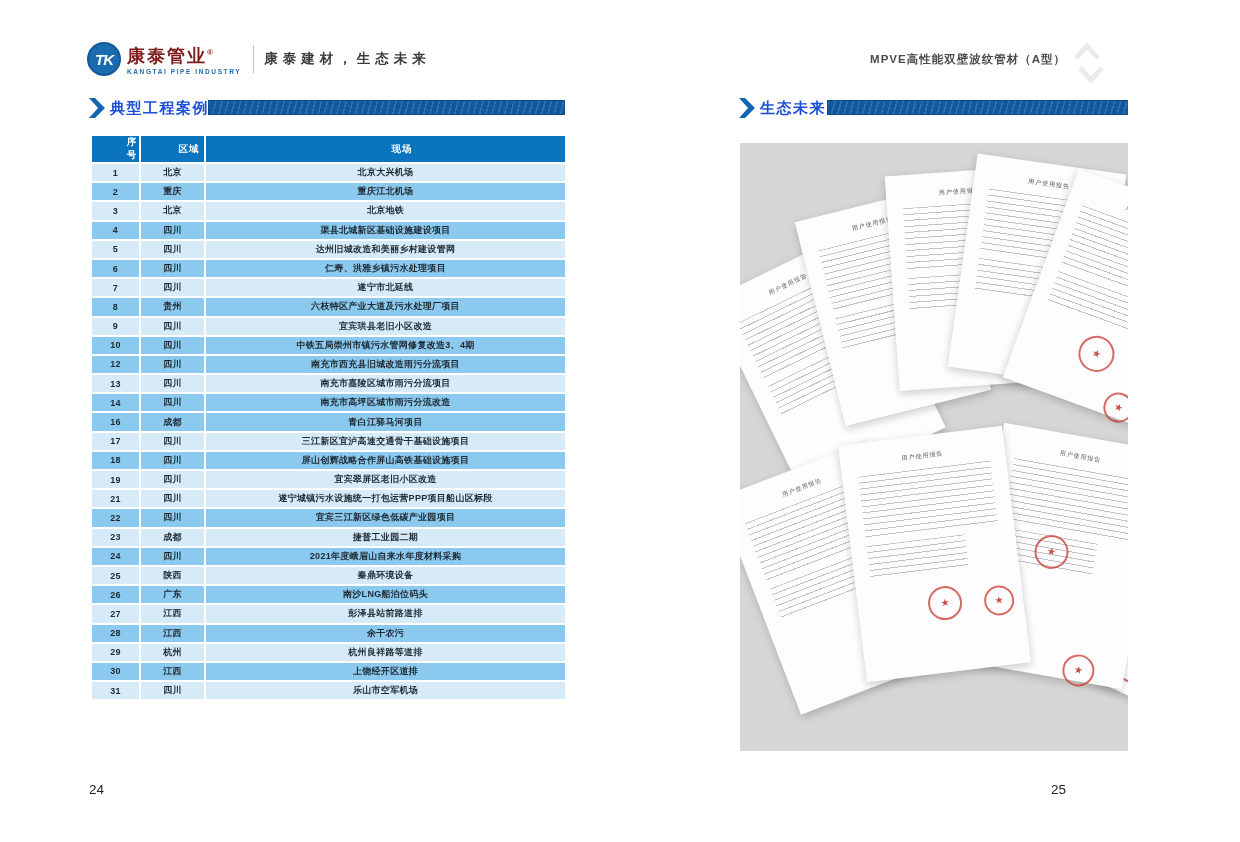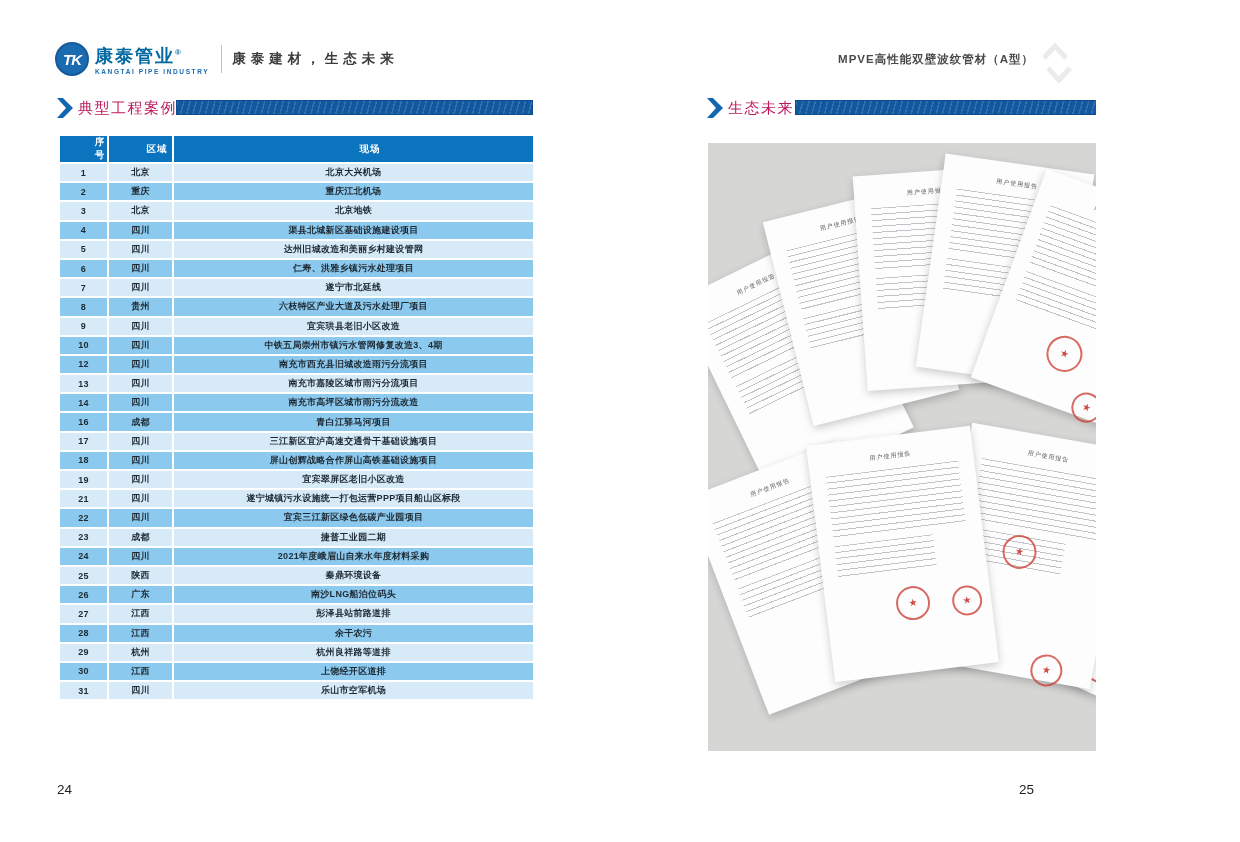"TK" #page { margin-left: none -> 32px }
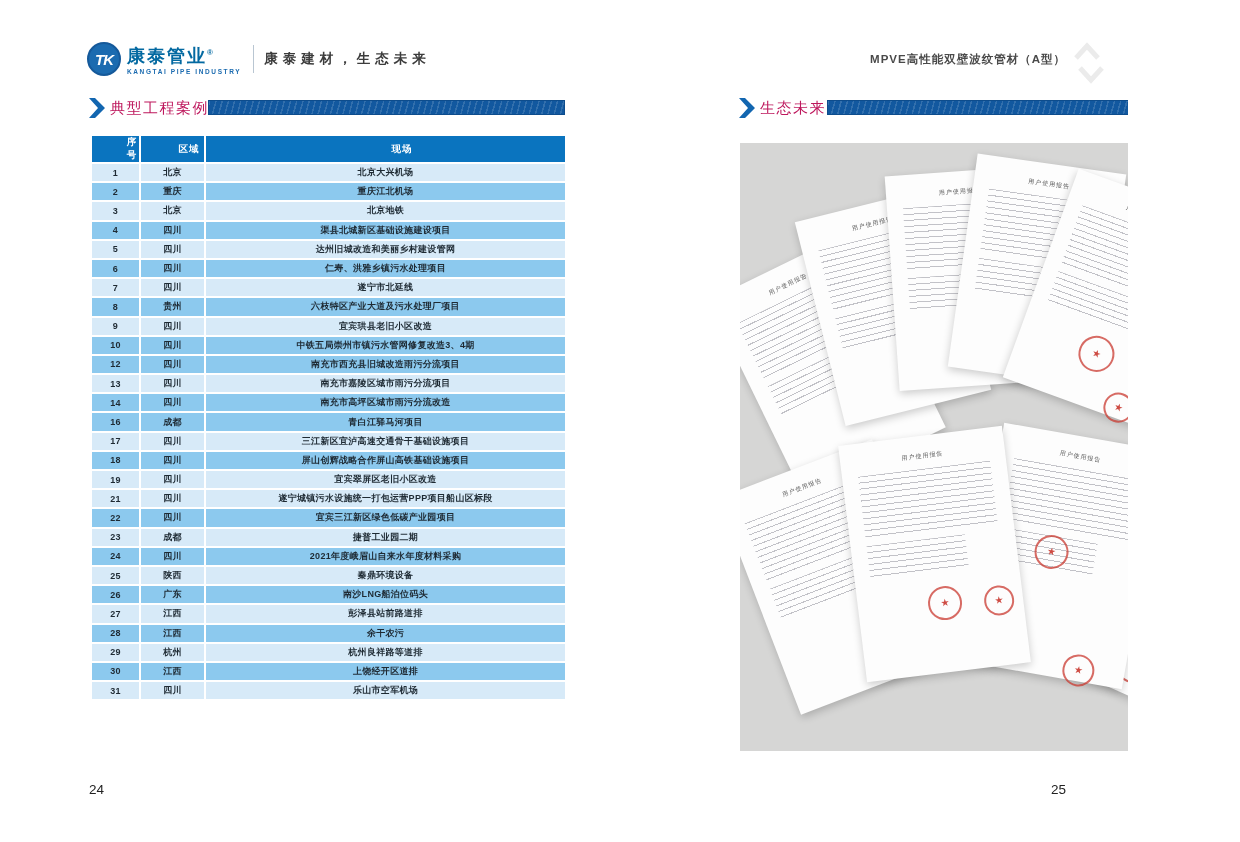"康泰管业®" .brand-cn { color: #0369a1 -> #7f1d1d }
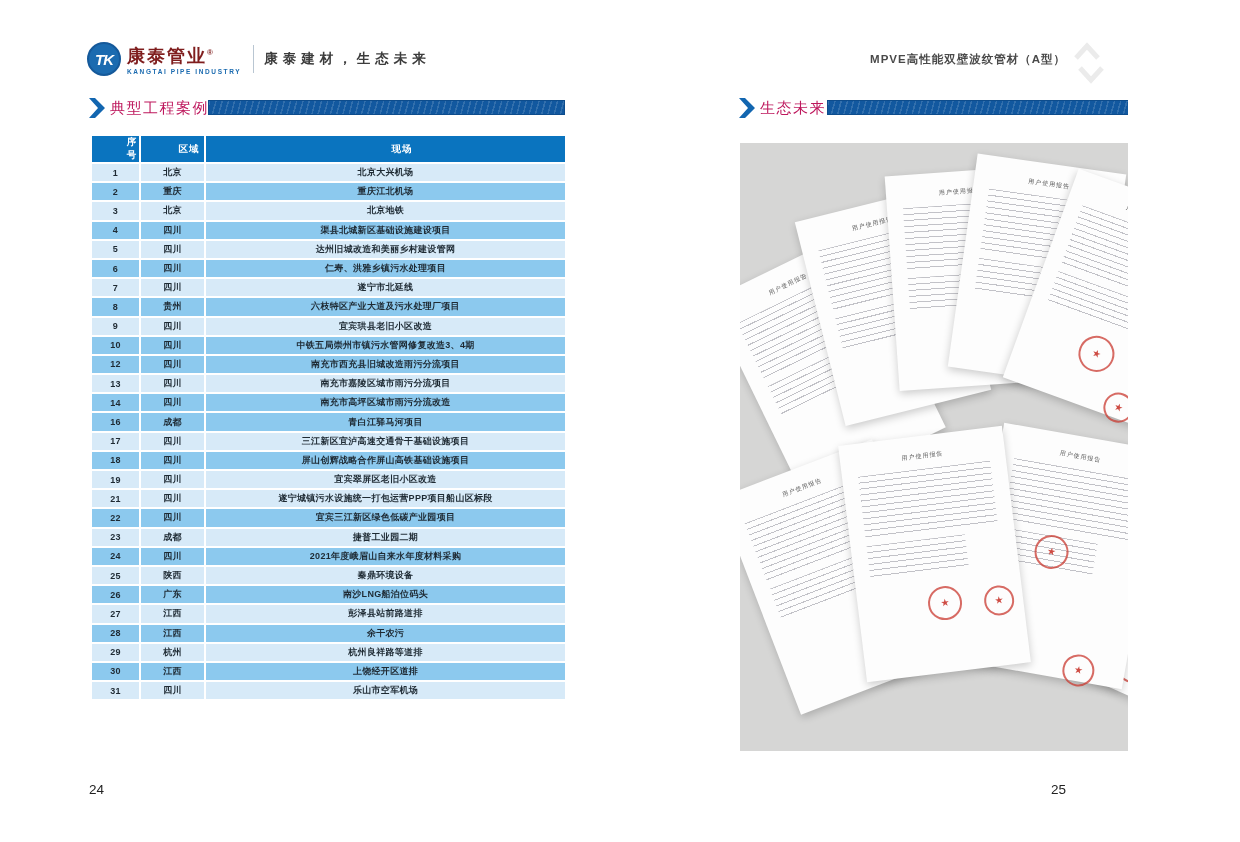"典型工程案例" .section-title { color: #be185d -> #1d4ed8; font-weight: normal -> bold }
